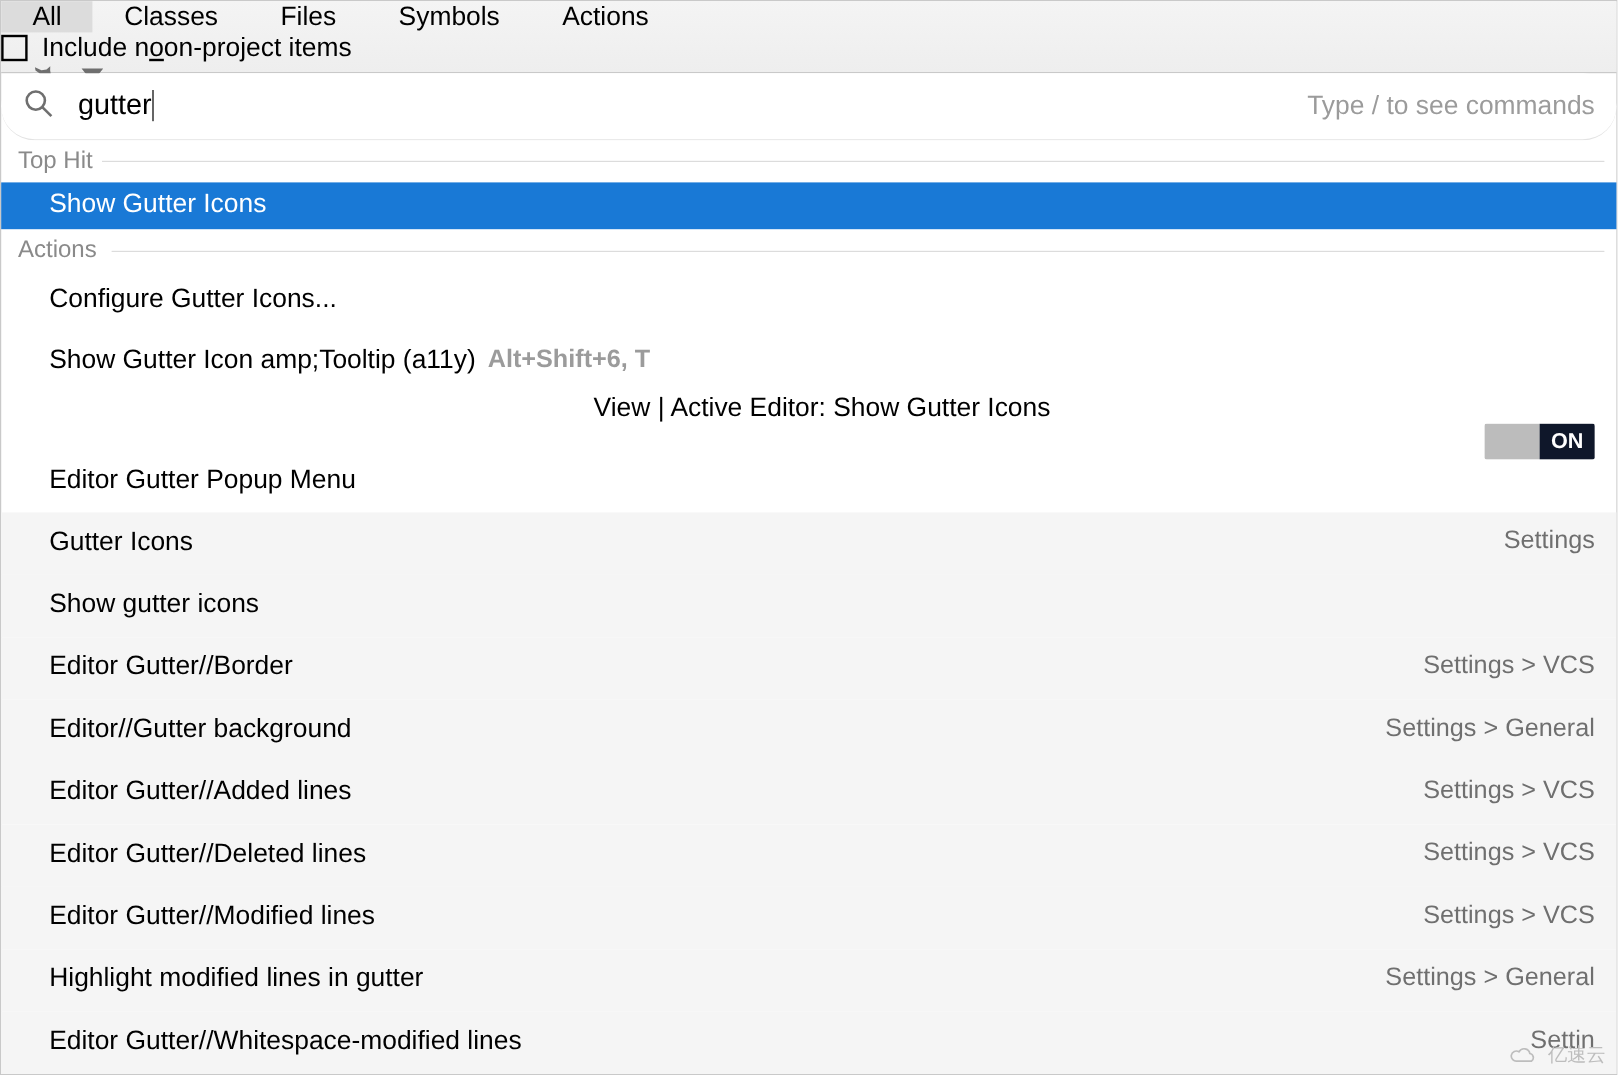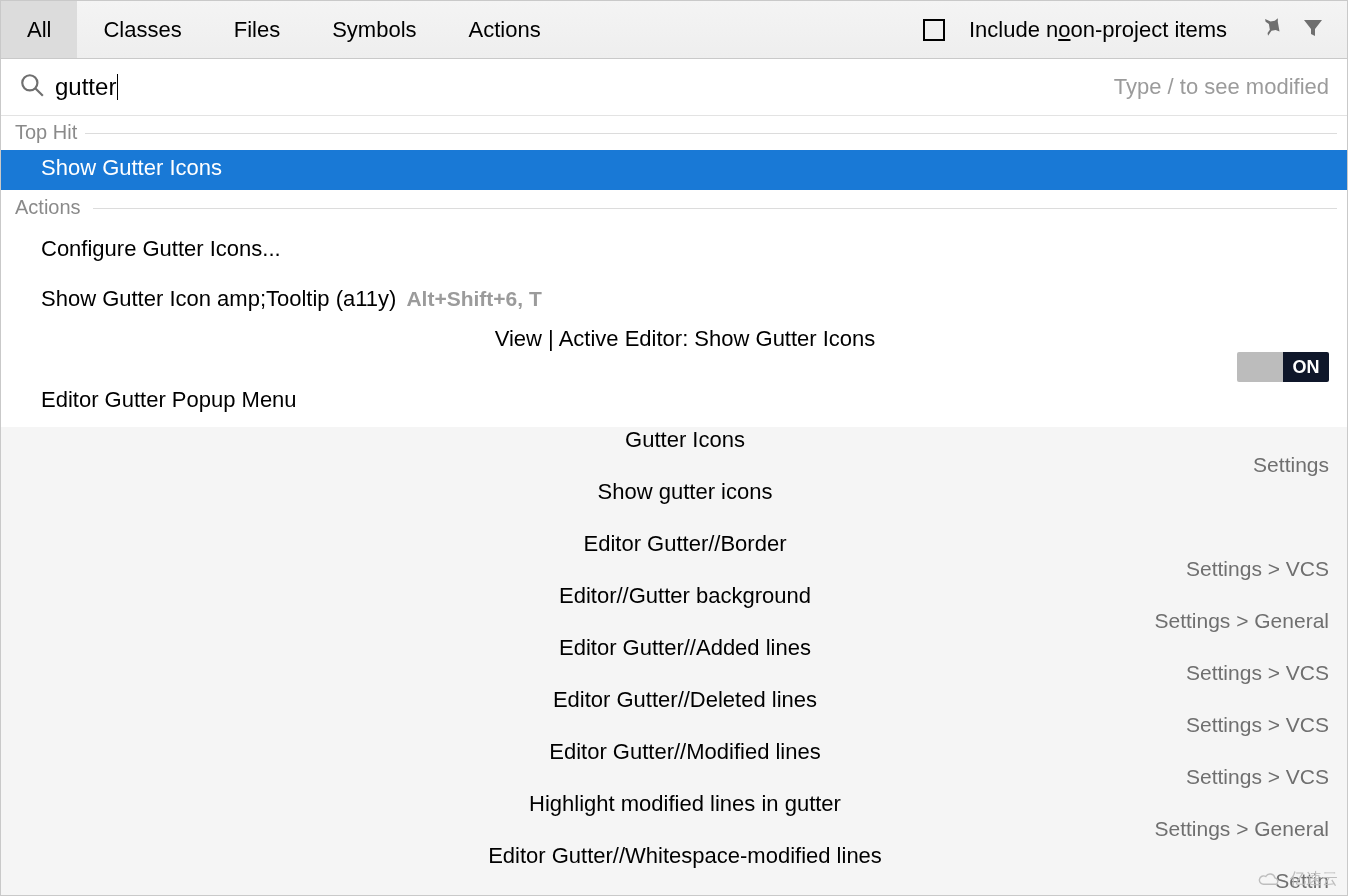"All" .tabbar { flex-direction: none -> column }
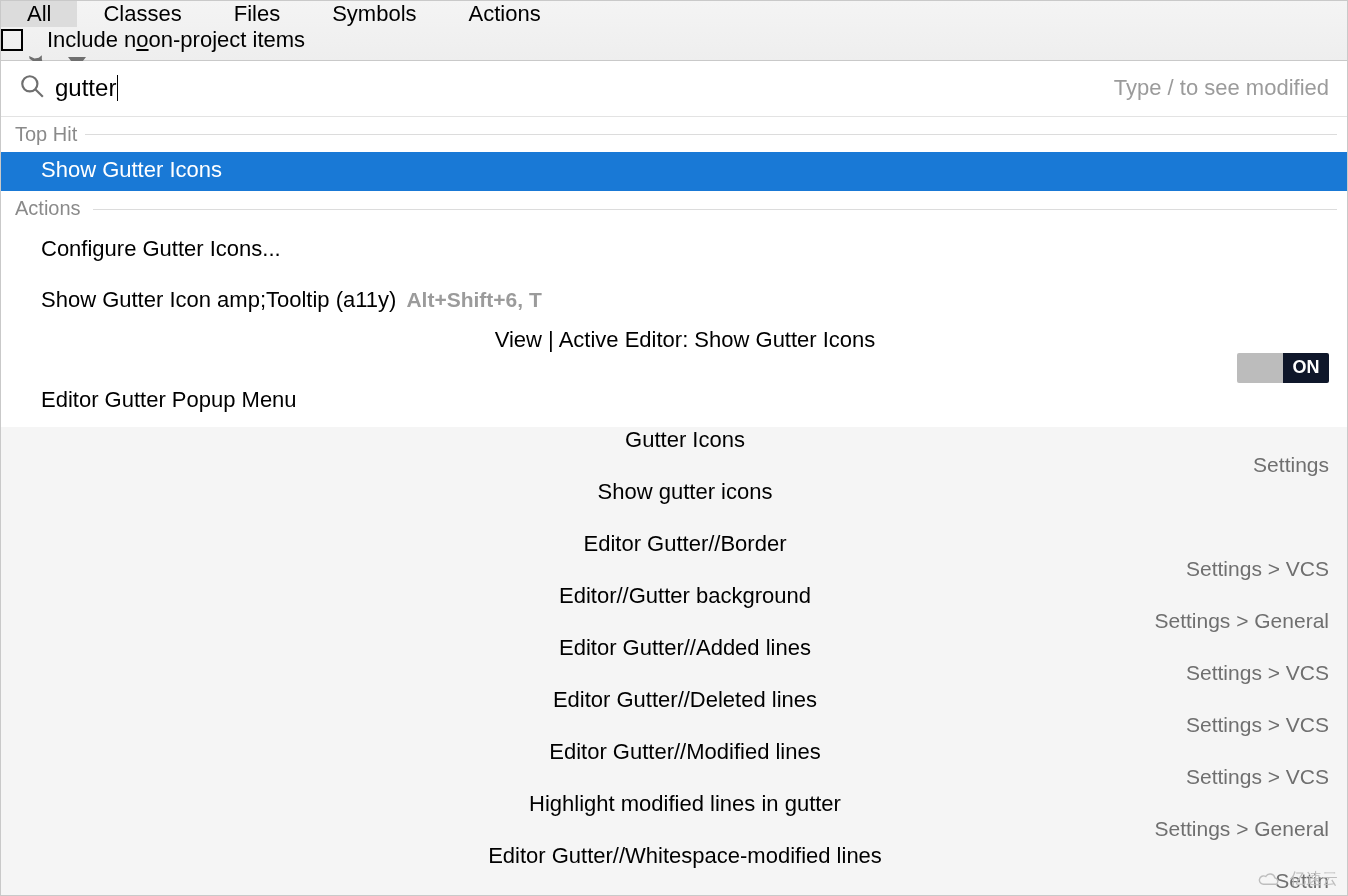"Include noon-project items" .include { gap: 24px -> 12px }
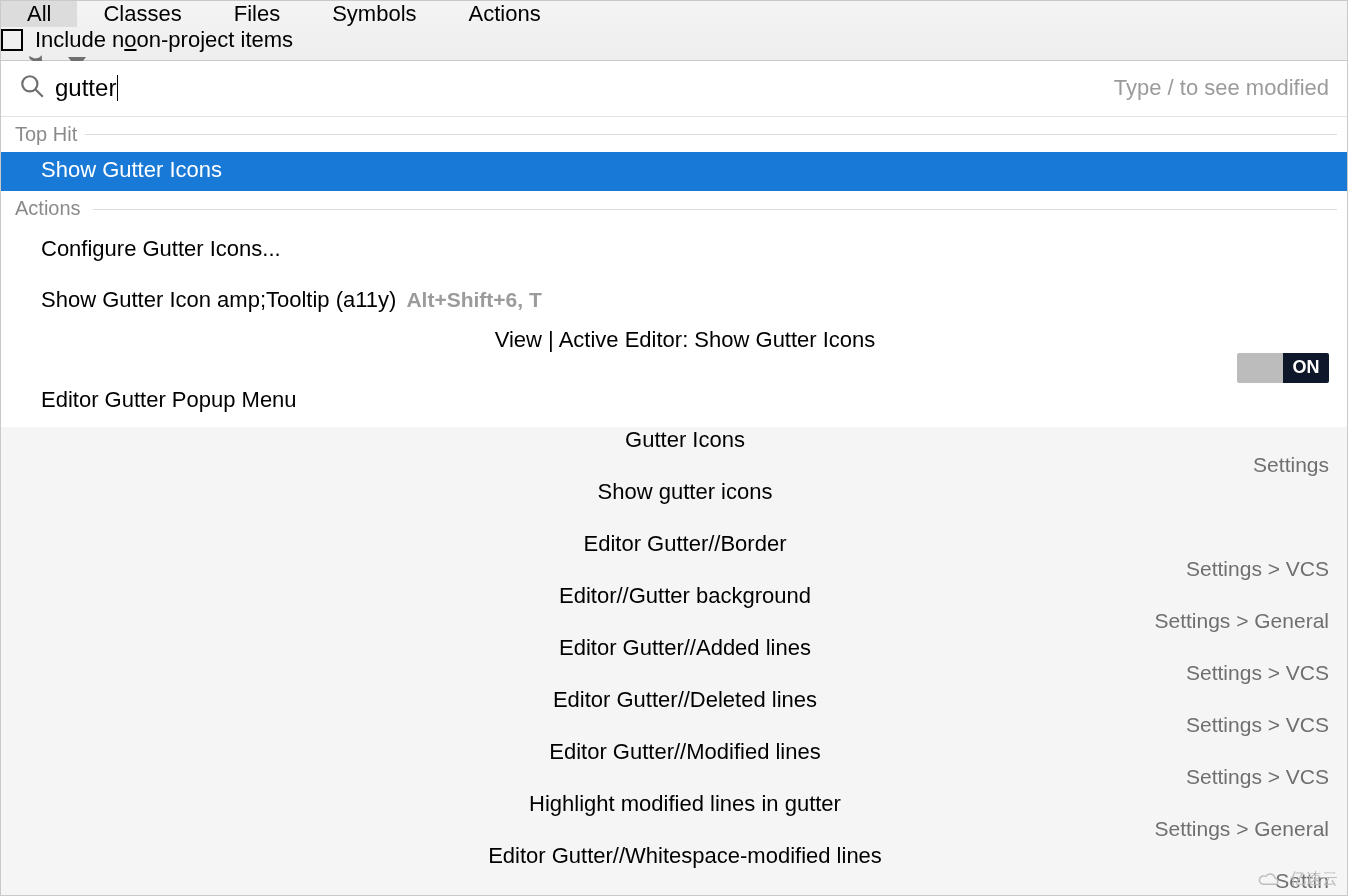"gutter" .searchrow { border-radius: none -> 28px; gap: 10px -> 20px }
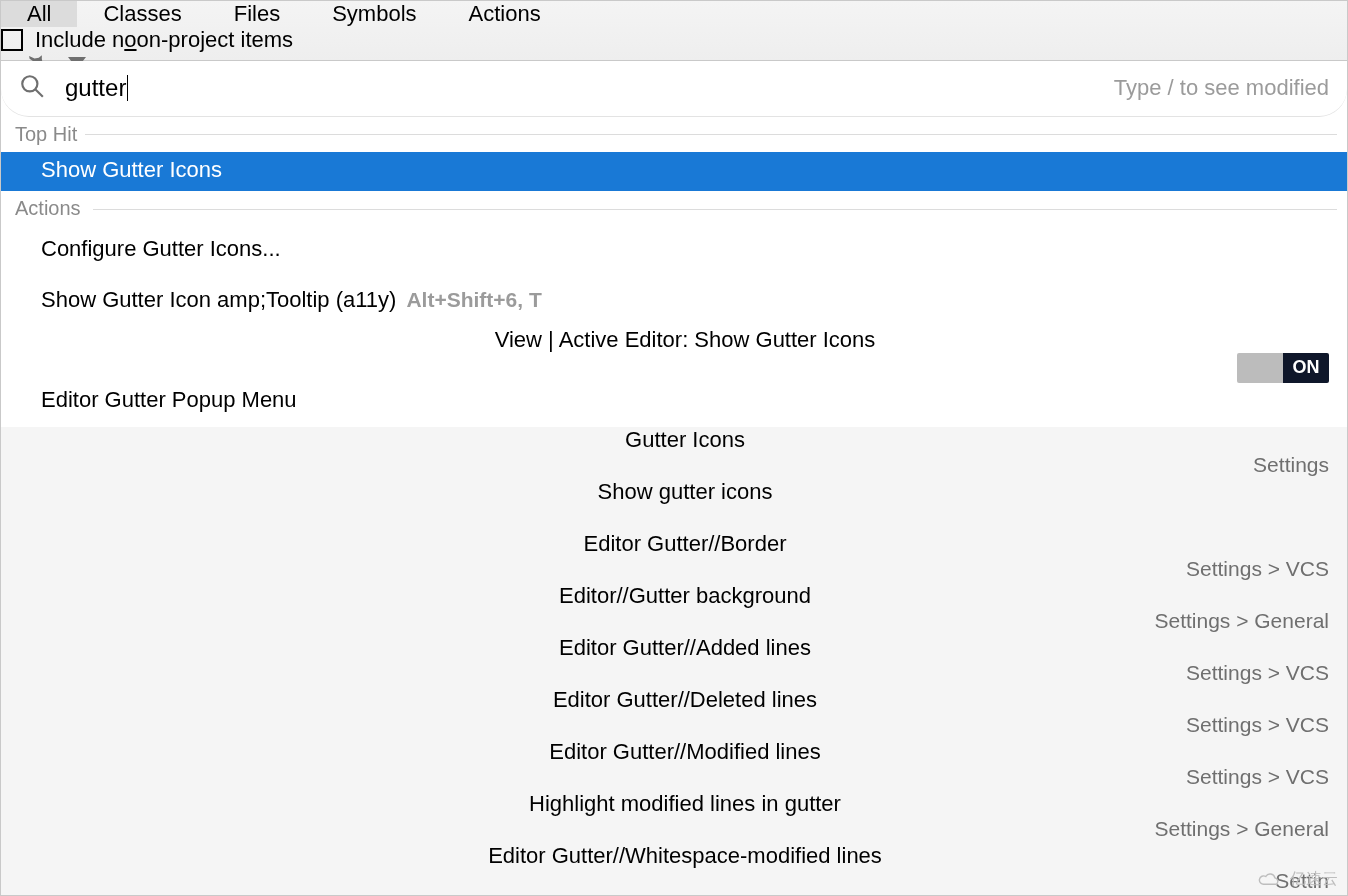"Type / to see modified" span.hint { text: modified -> commands }
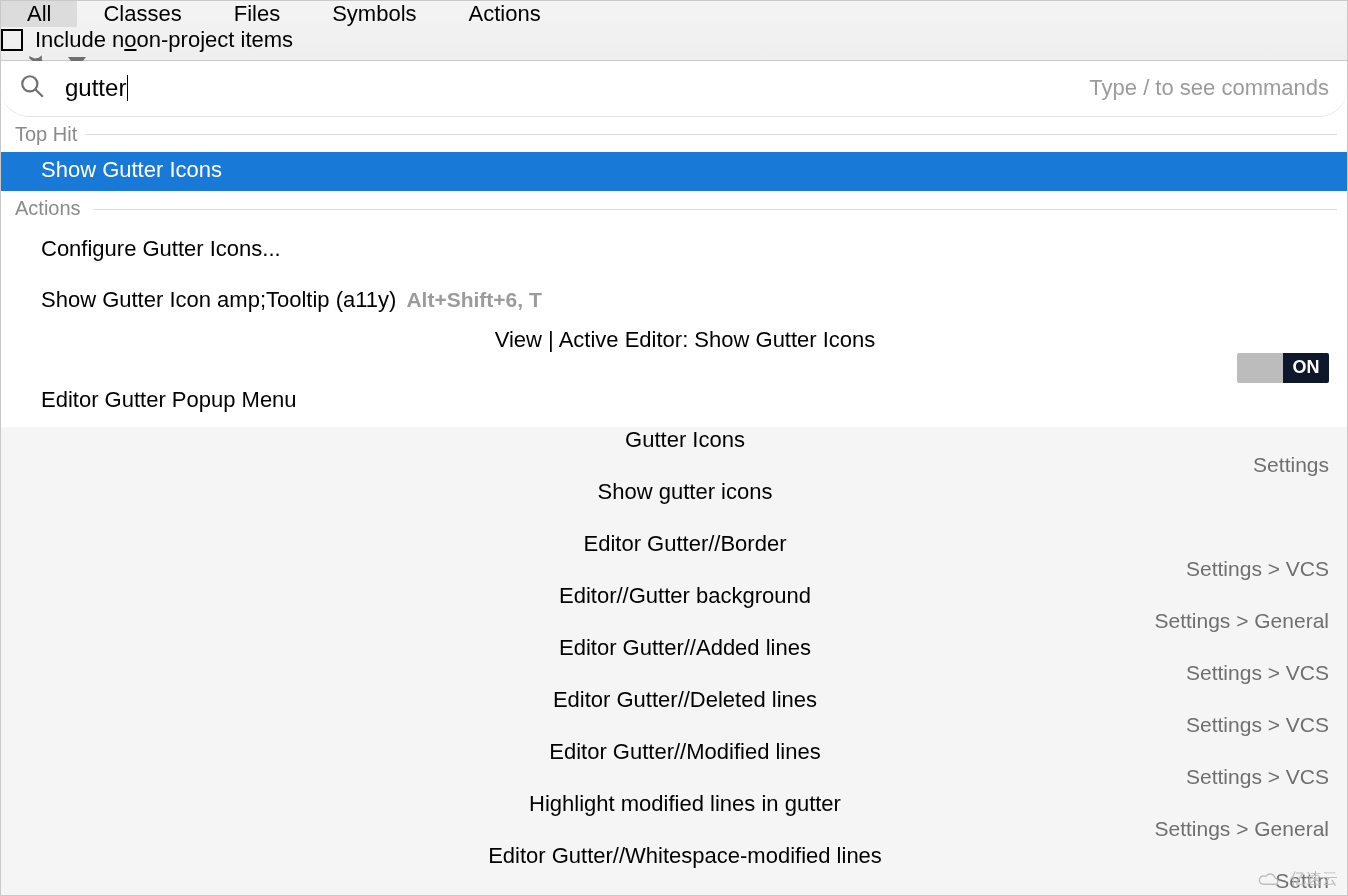"Gutter Icons" .group-gray .row { flex-direction: column -> none }
